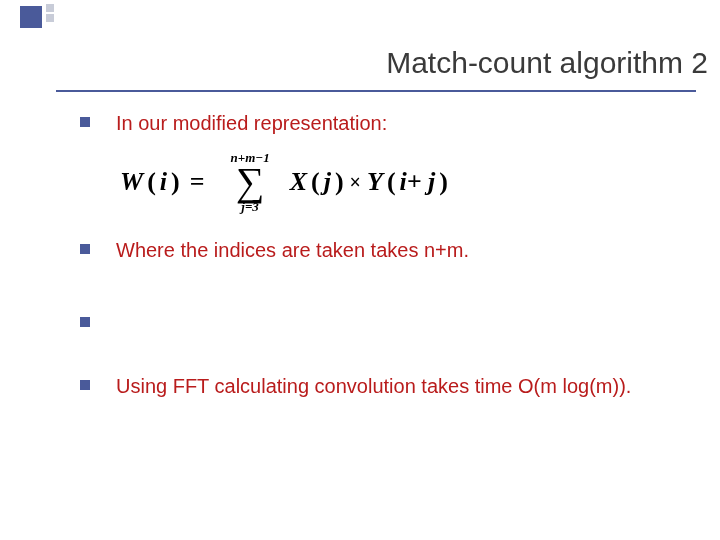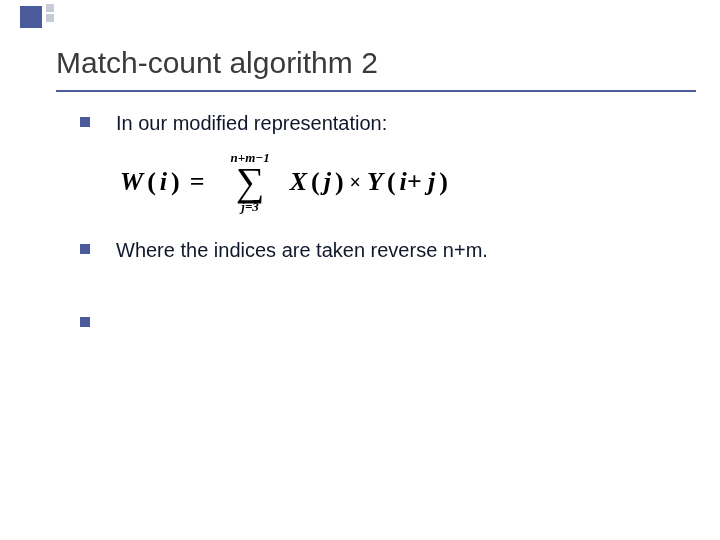"Match-count algorithm 2" .title-area { right: 34px -> 12px; text-align: none -> right }
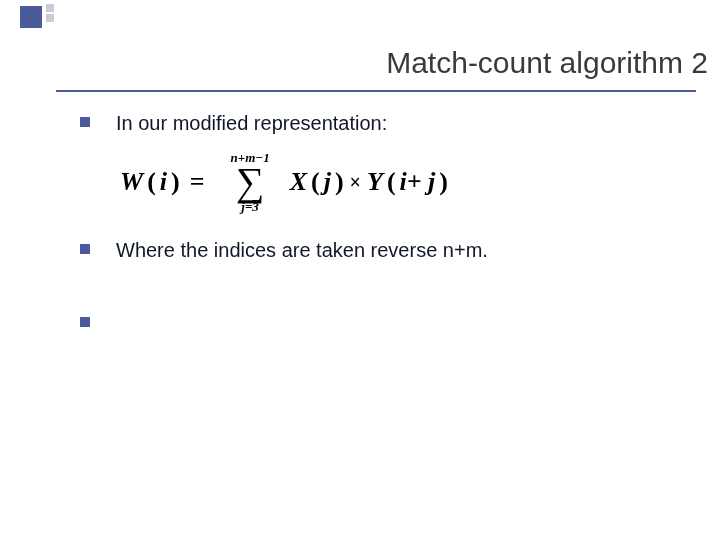"In our modified representation:" .btext { color: #0f172a -> #b91c1c }
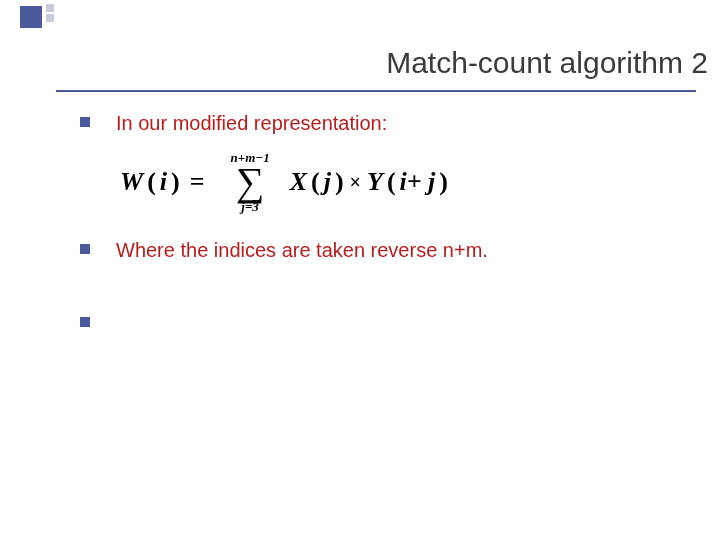"Where the indices are taken" div.btext { text: reverse -> takes }
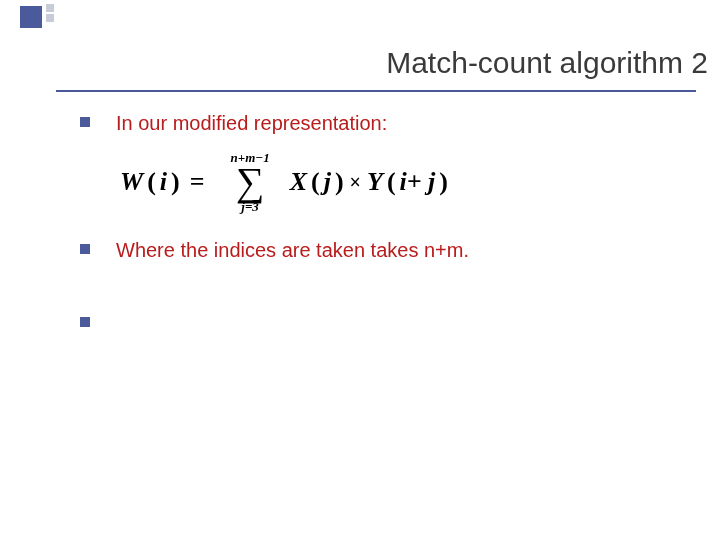"Using FFT calculating convolution takes" div.bullet-row { html: none -> <div> <div></div> <div>Using FFT calculating convolution takes time O(m log(m)).</div> </div> }
